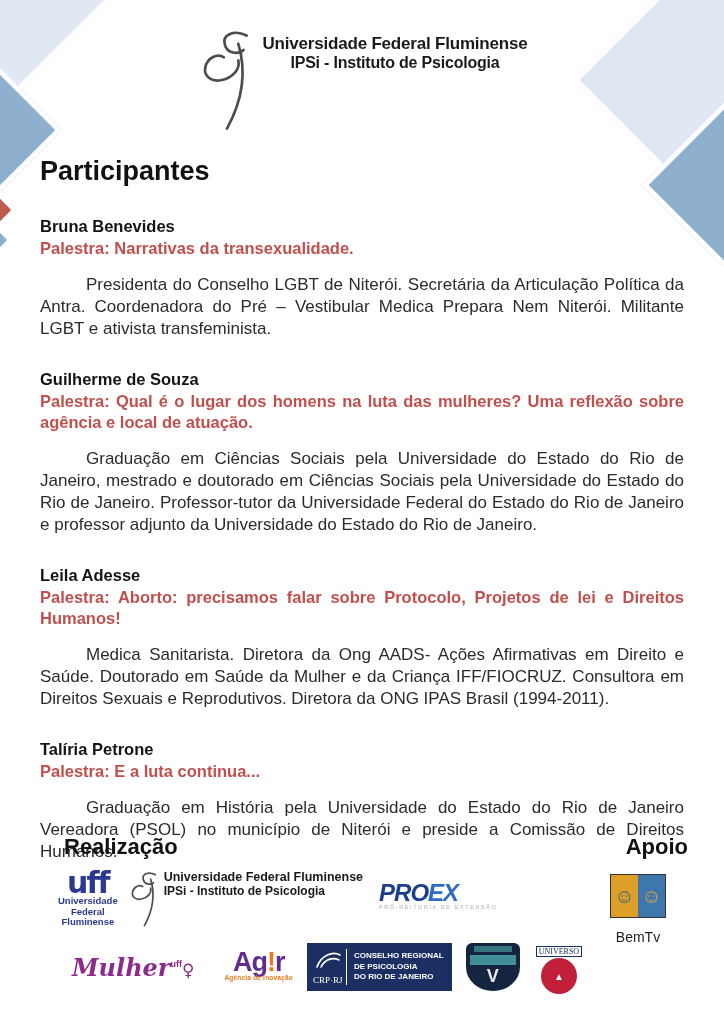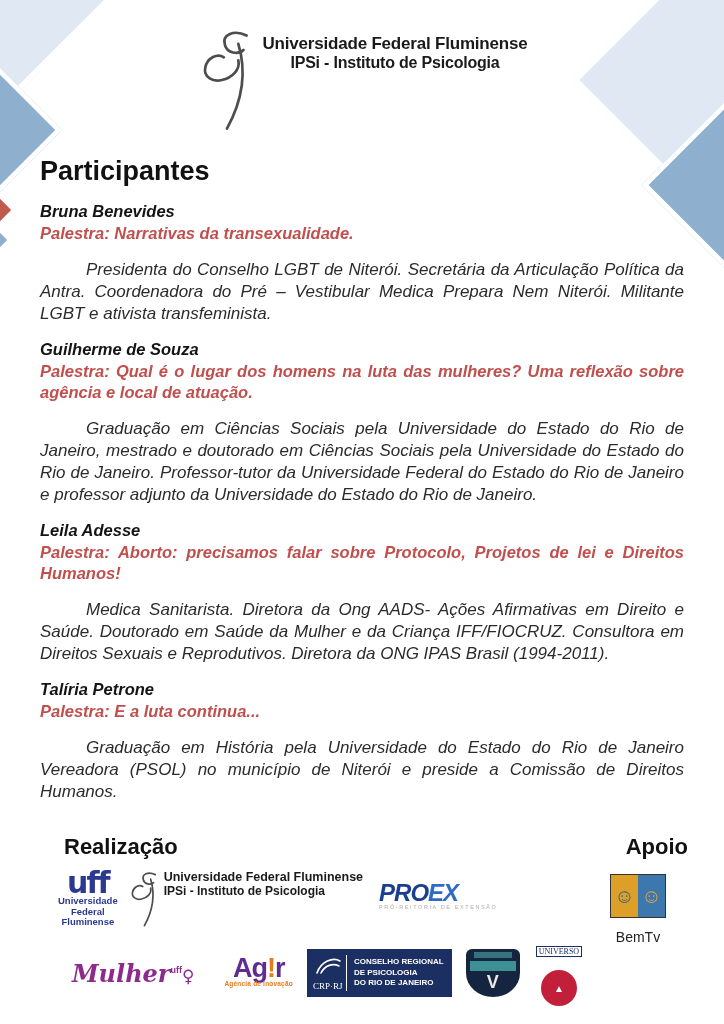"Bruna Benevides" .participant { font-style: italic -> none; margin-top: 15px -> 30px }
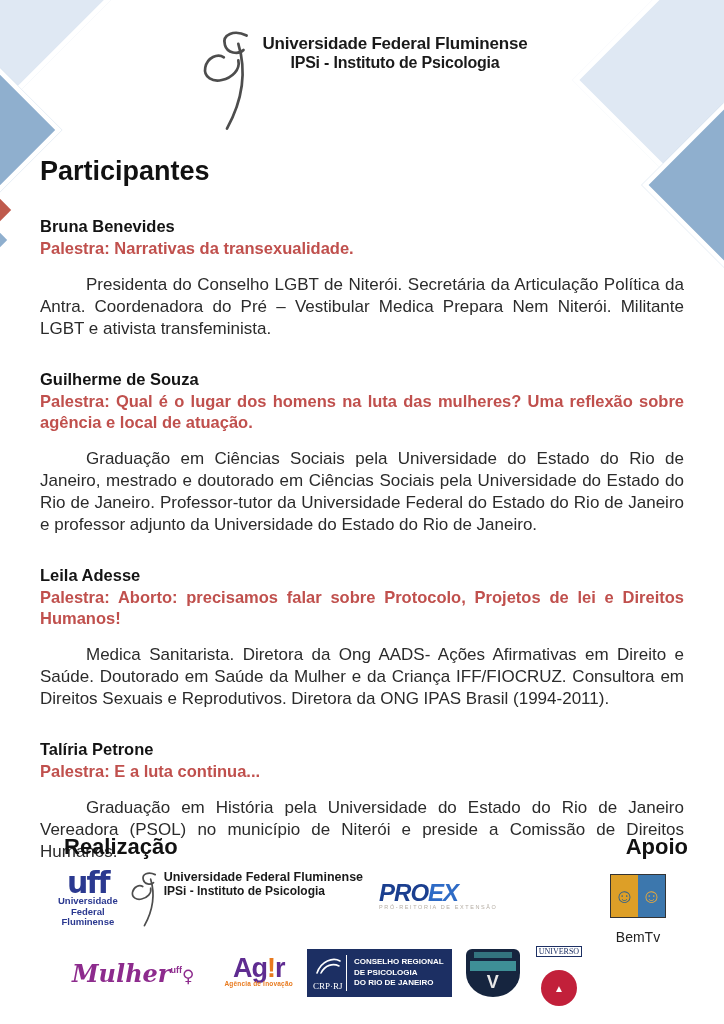"UNIVERSO" .universo-cap { margin-bottom: 13px -> 1px }
